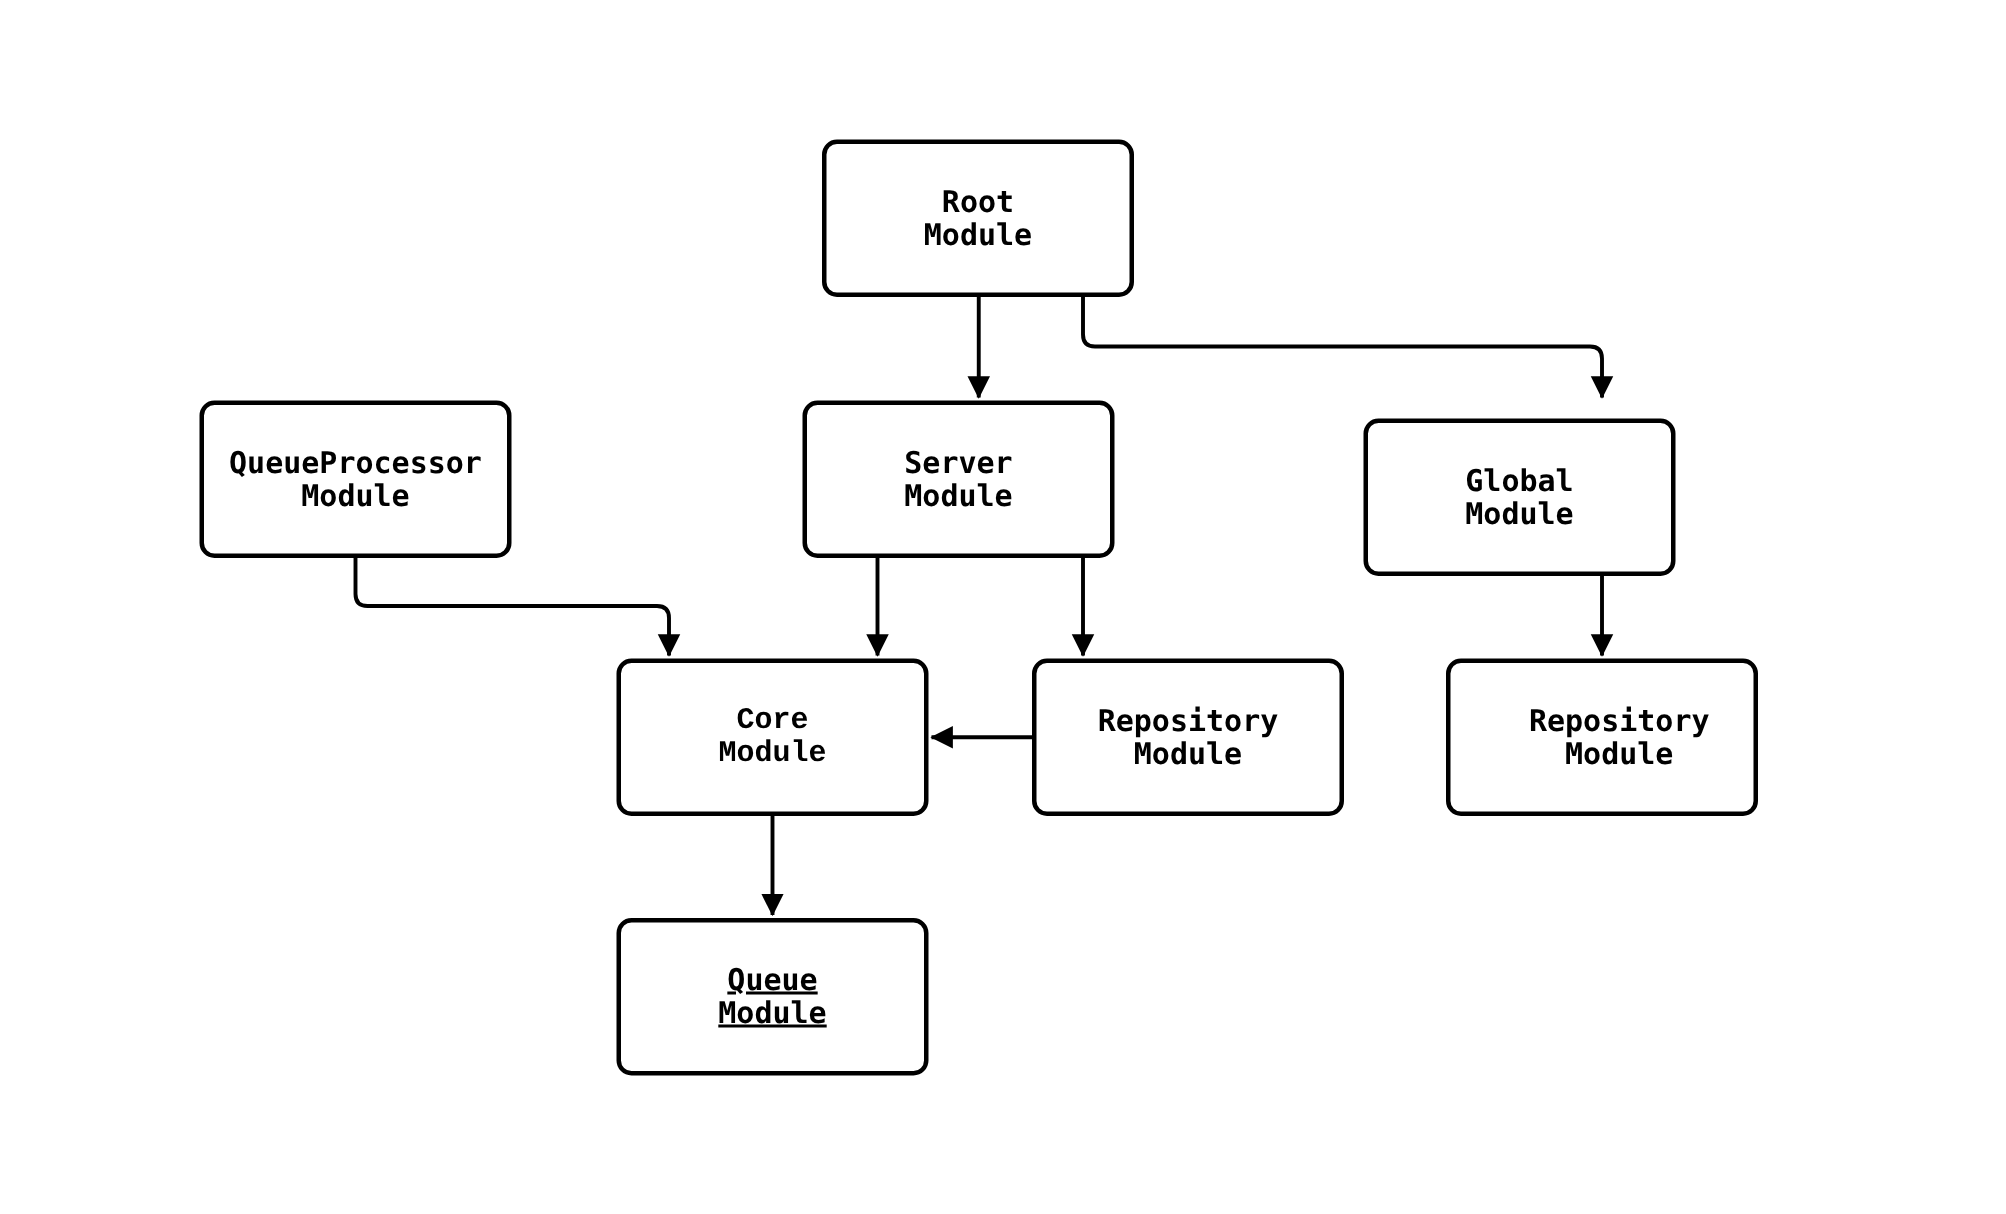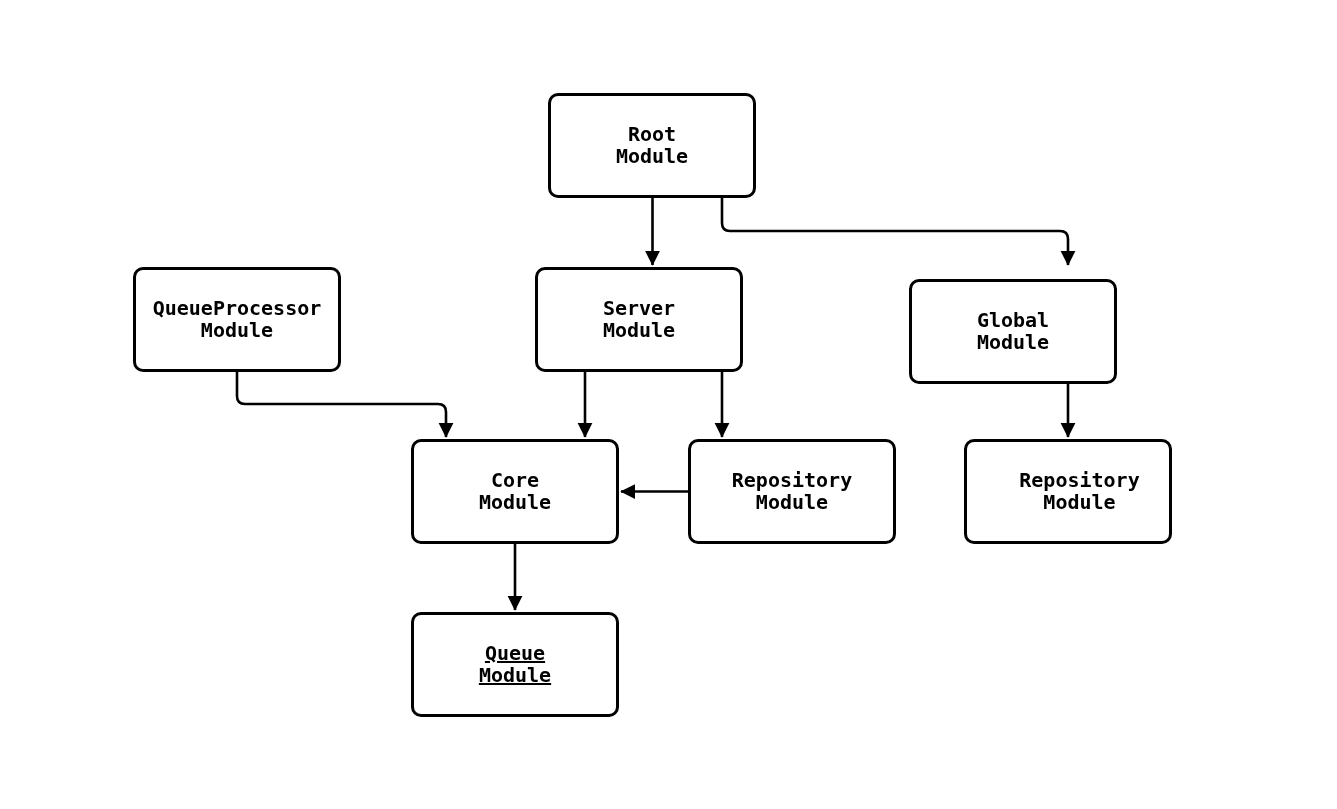"Core" .pos-core { font-family: none -> Liberation Mono, monospace }
